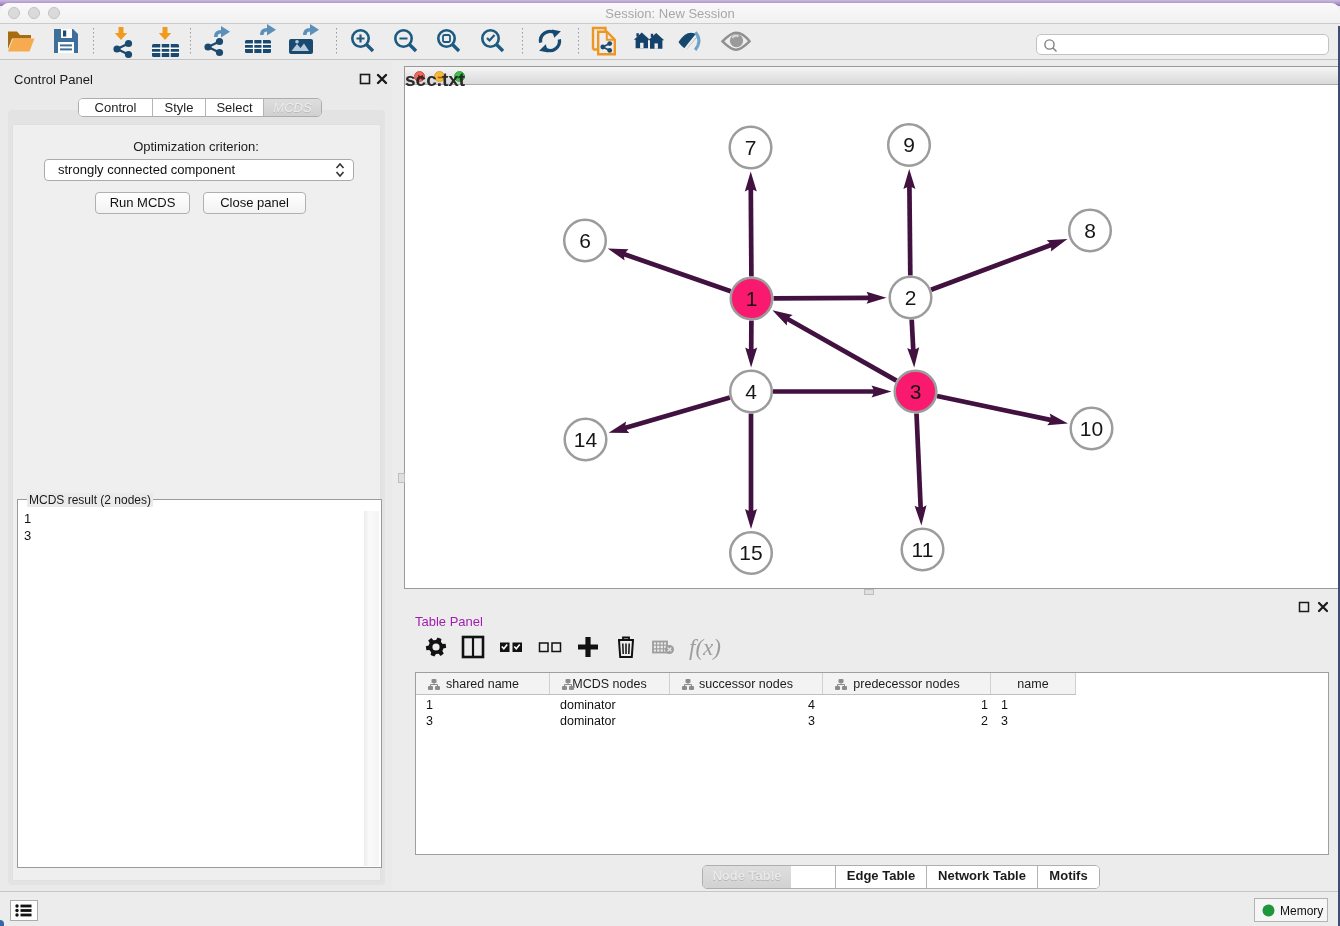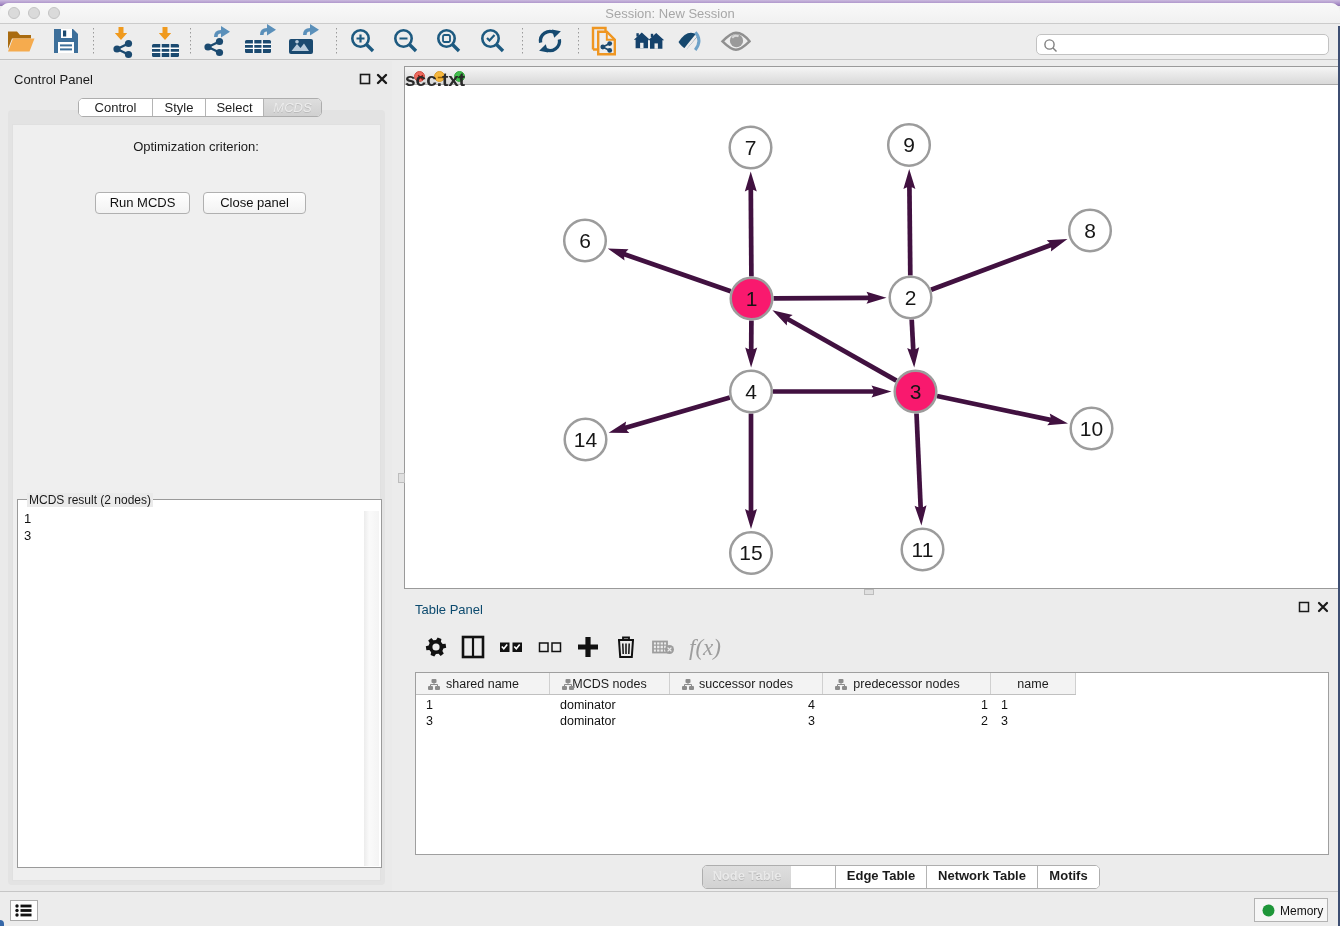"strongly connected component" div { html: none -> <div>strongly connected component <svg> <path></path> </svg> </div> }
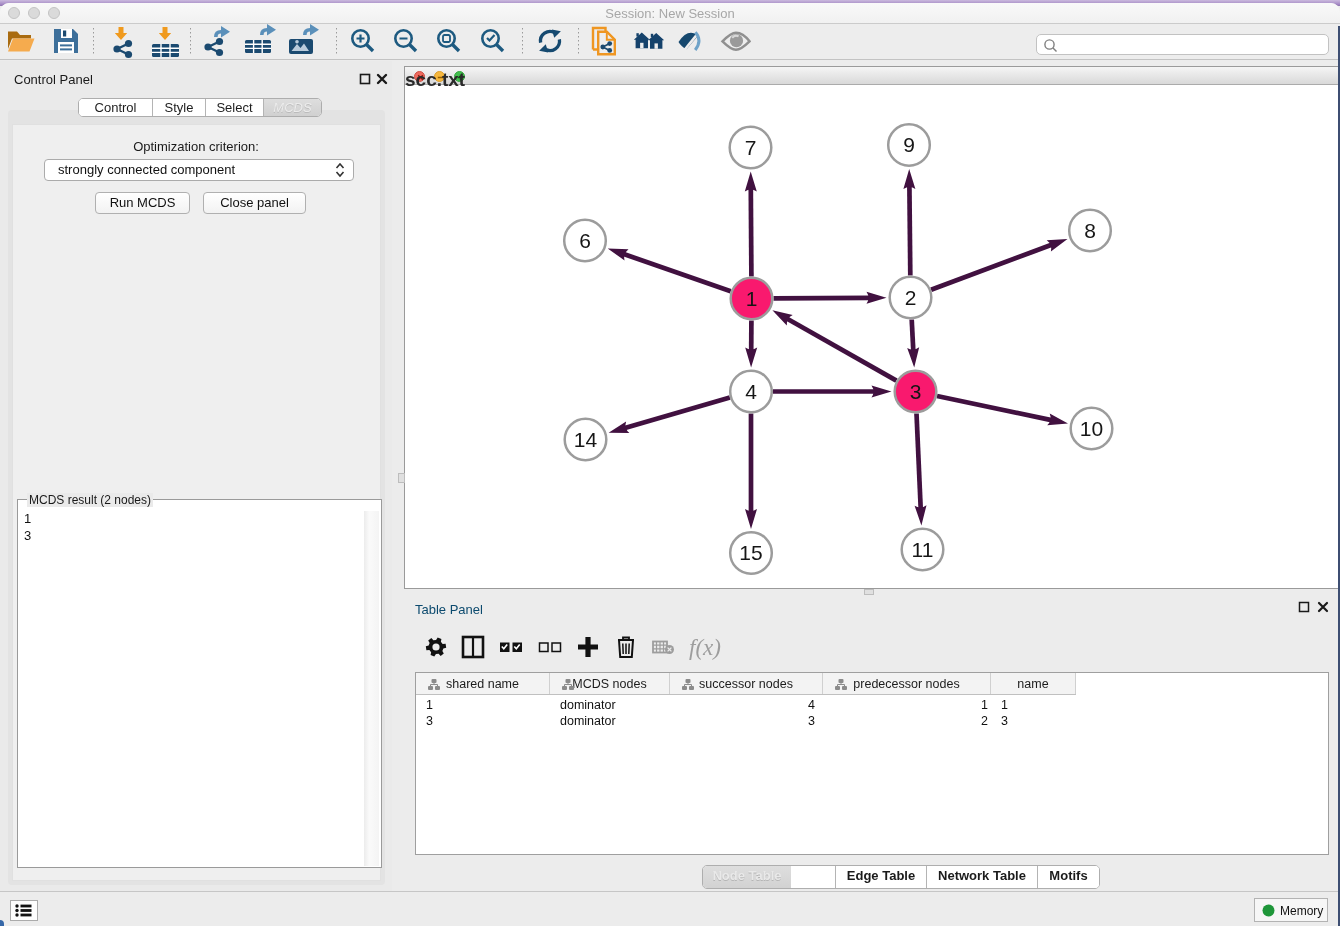"Table Panel" #tp-title { color: #0c4a6e -> #a21caf; top: 13px -> 25px }
